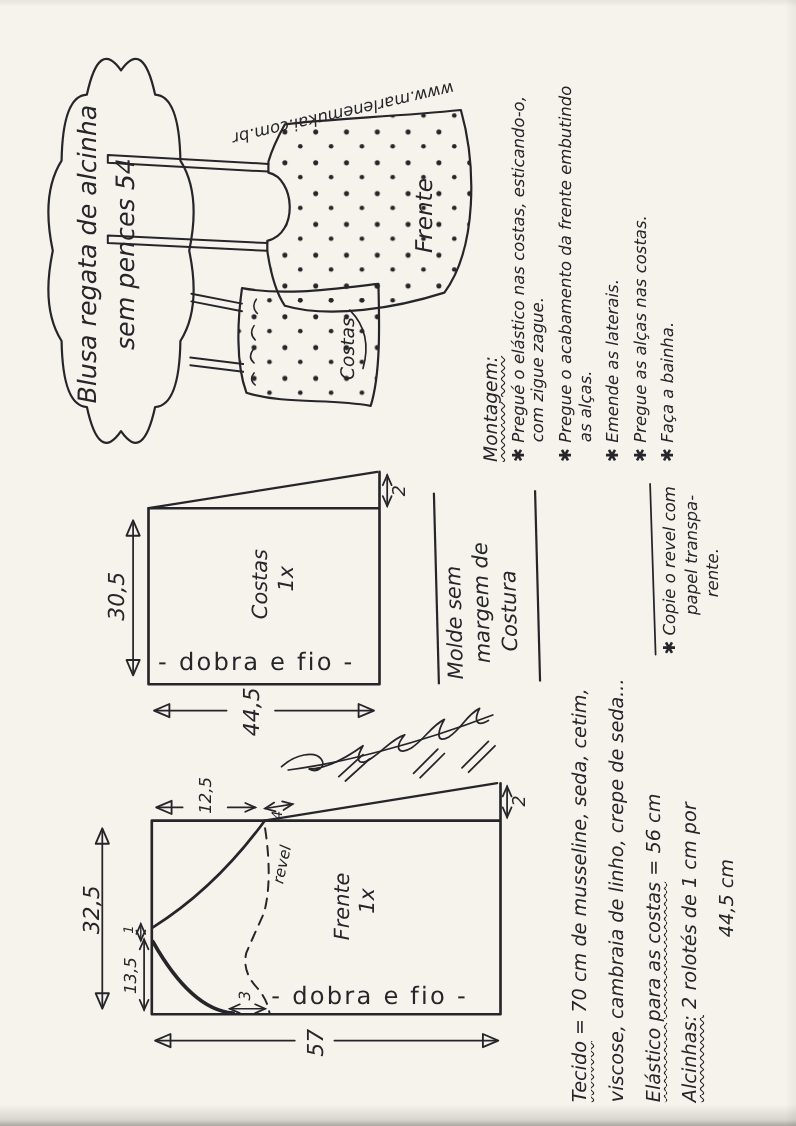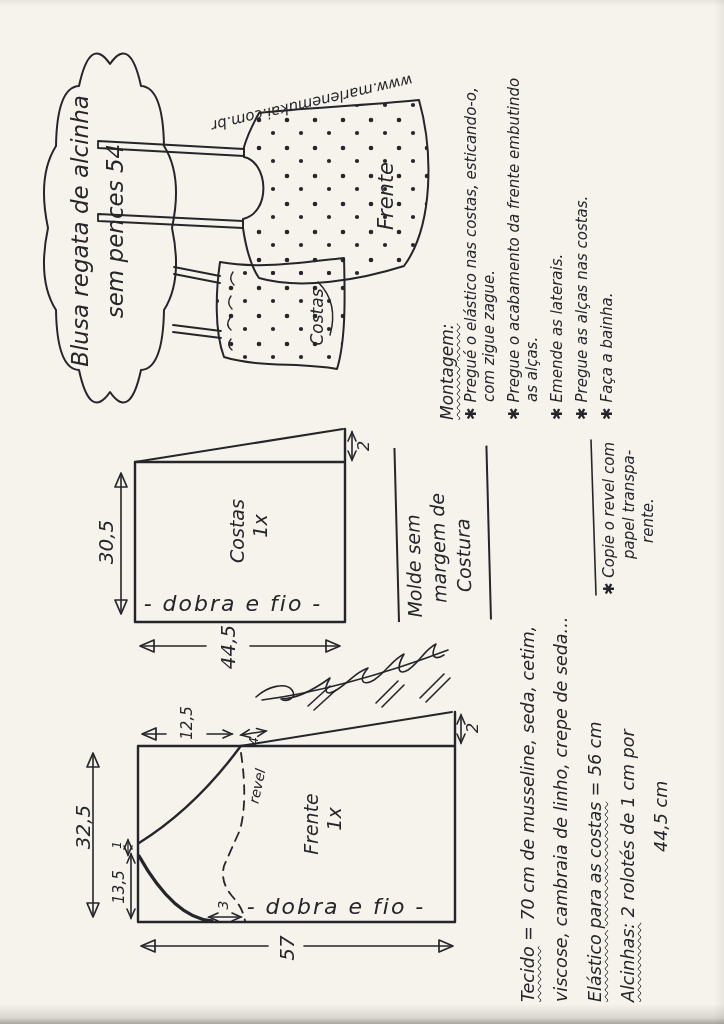"- dobra e fio -" .up { font-style: italic -> none }
